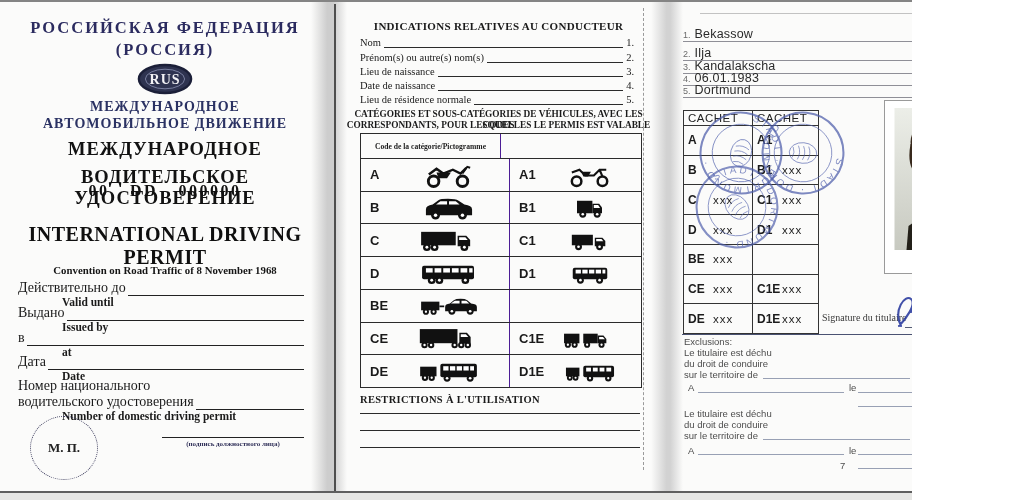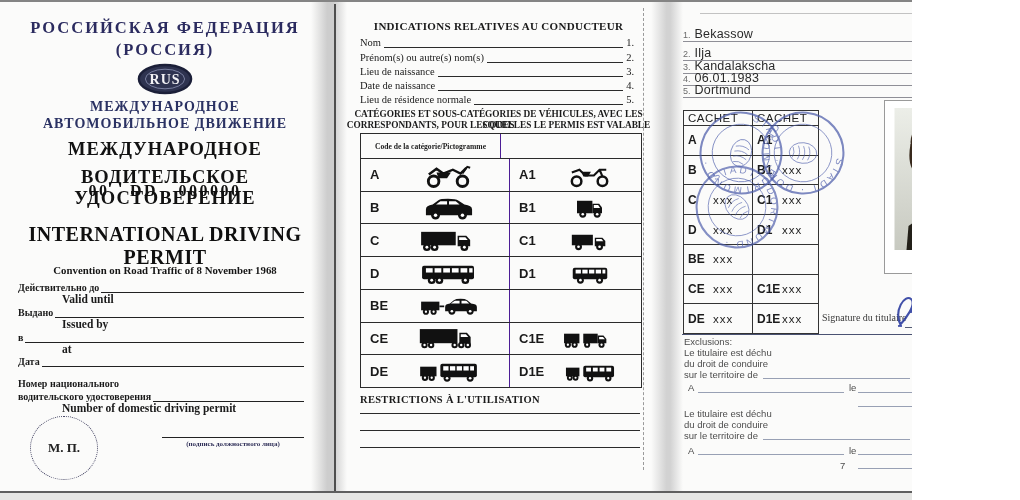"Действительно до" .llbl { font-size: 10px -> 14px; font-weight: bold -> normal }
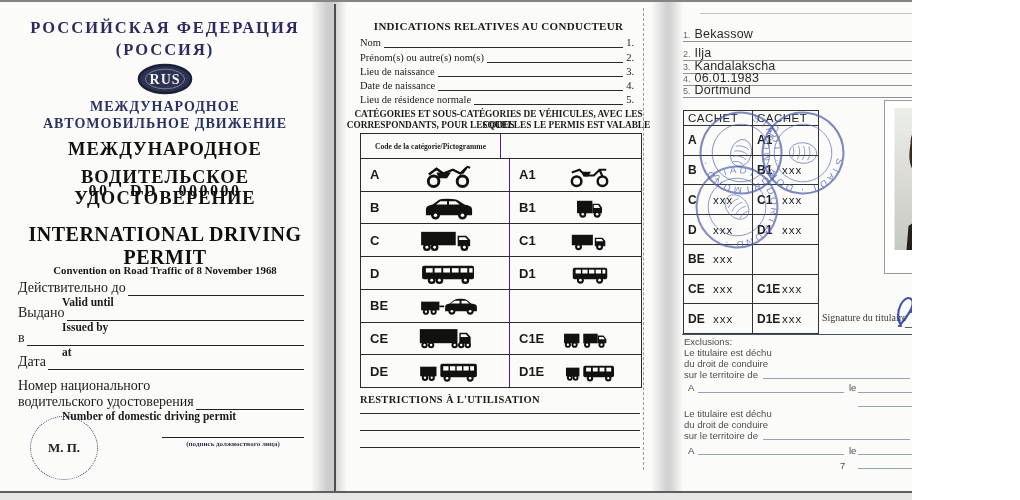"Date" div.len { html: none -> <div>Date</div> }
